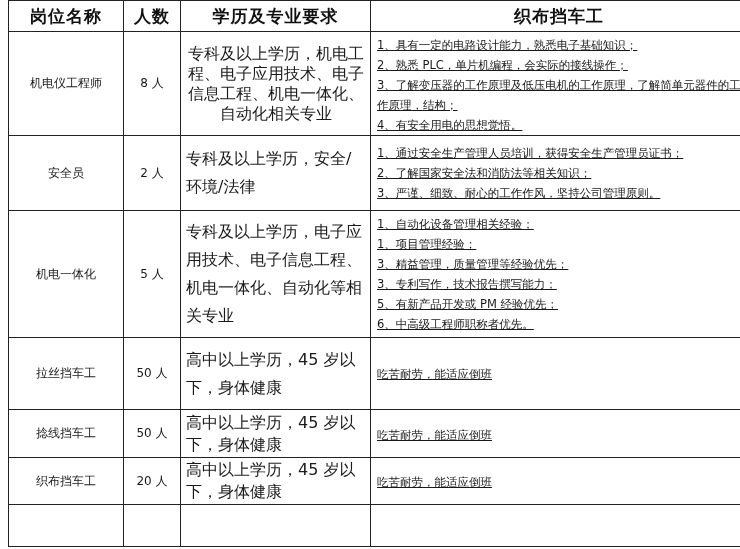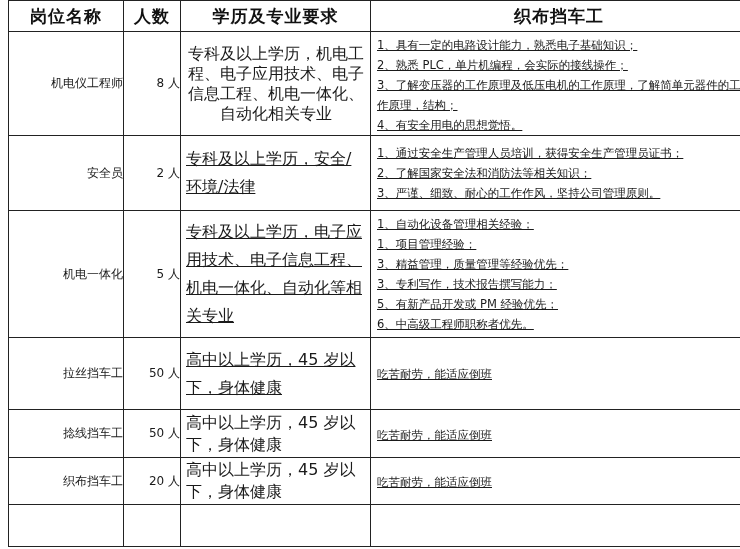"机电仪工程师" td.name, td.count { text-align: right -> center }
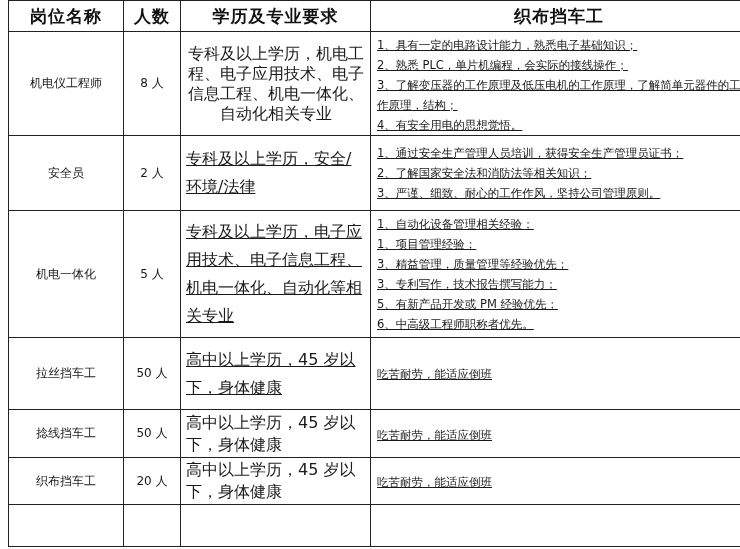"专科及以上学历，安全/环境/法律" td.edu.wide { text-decoration: underline -> none }
